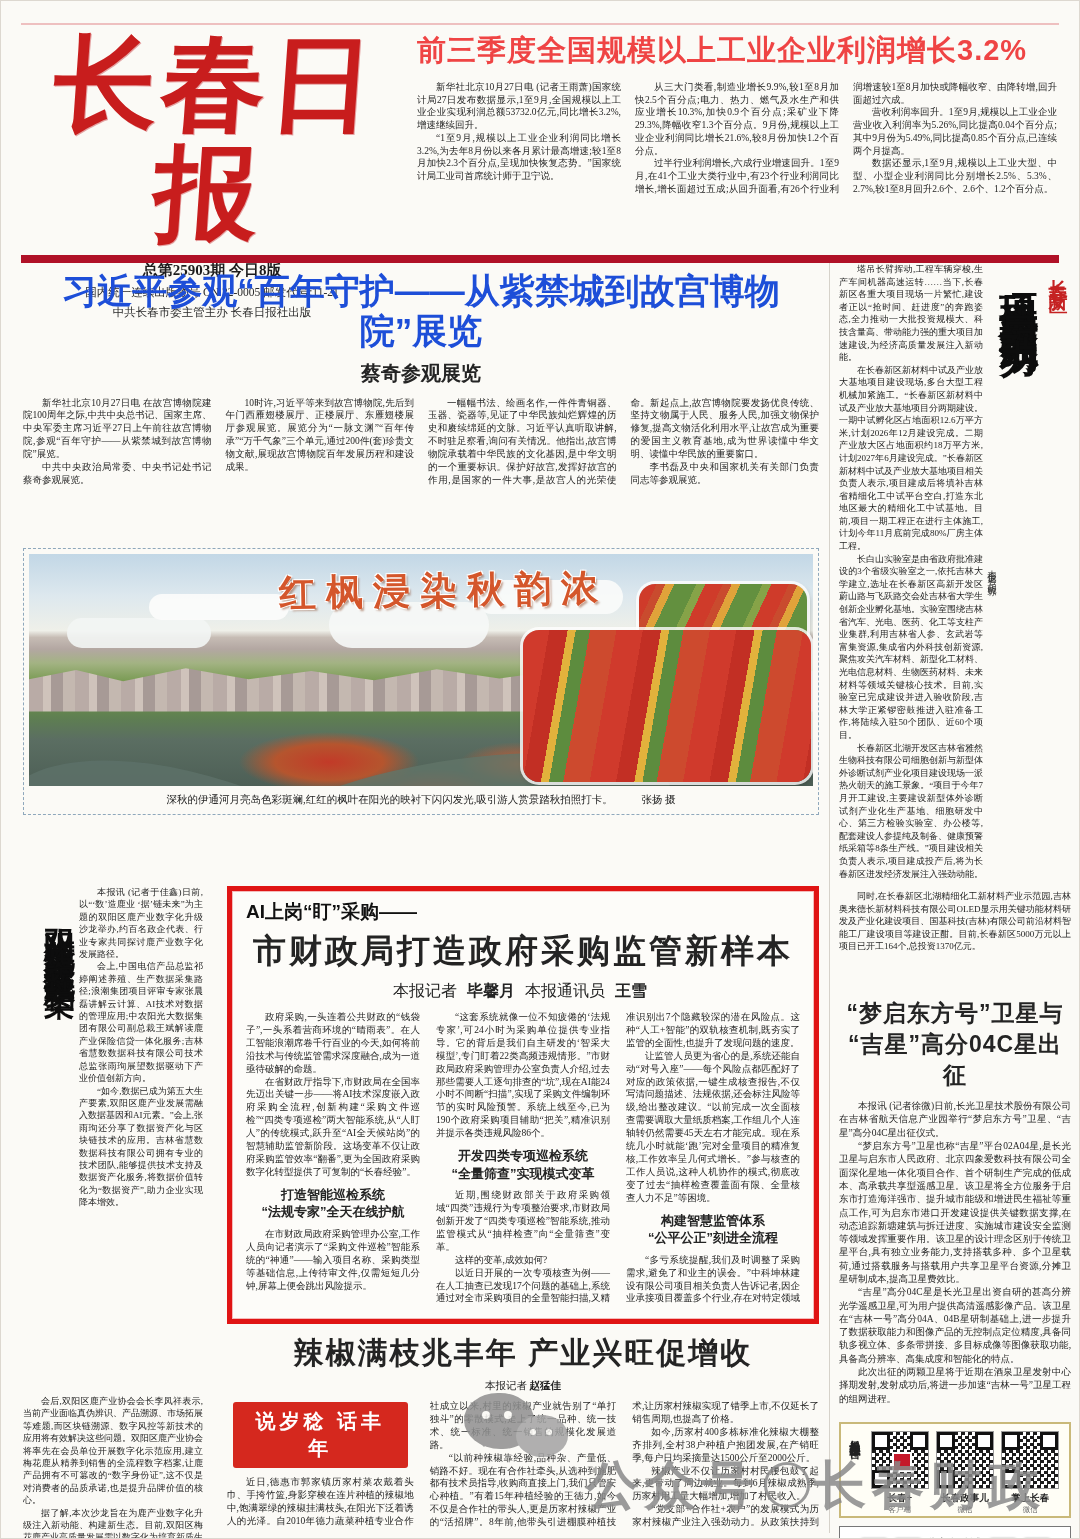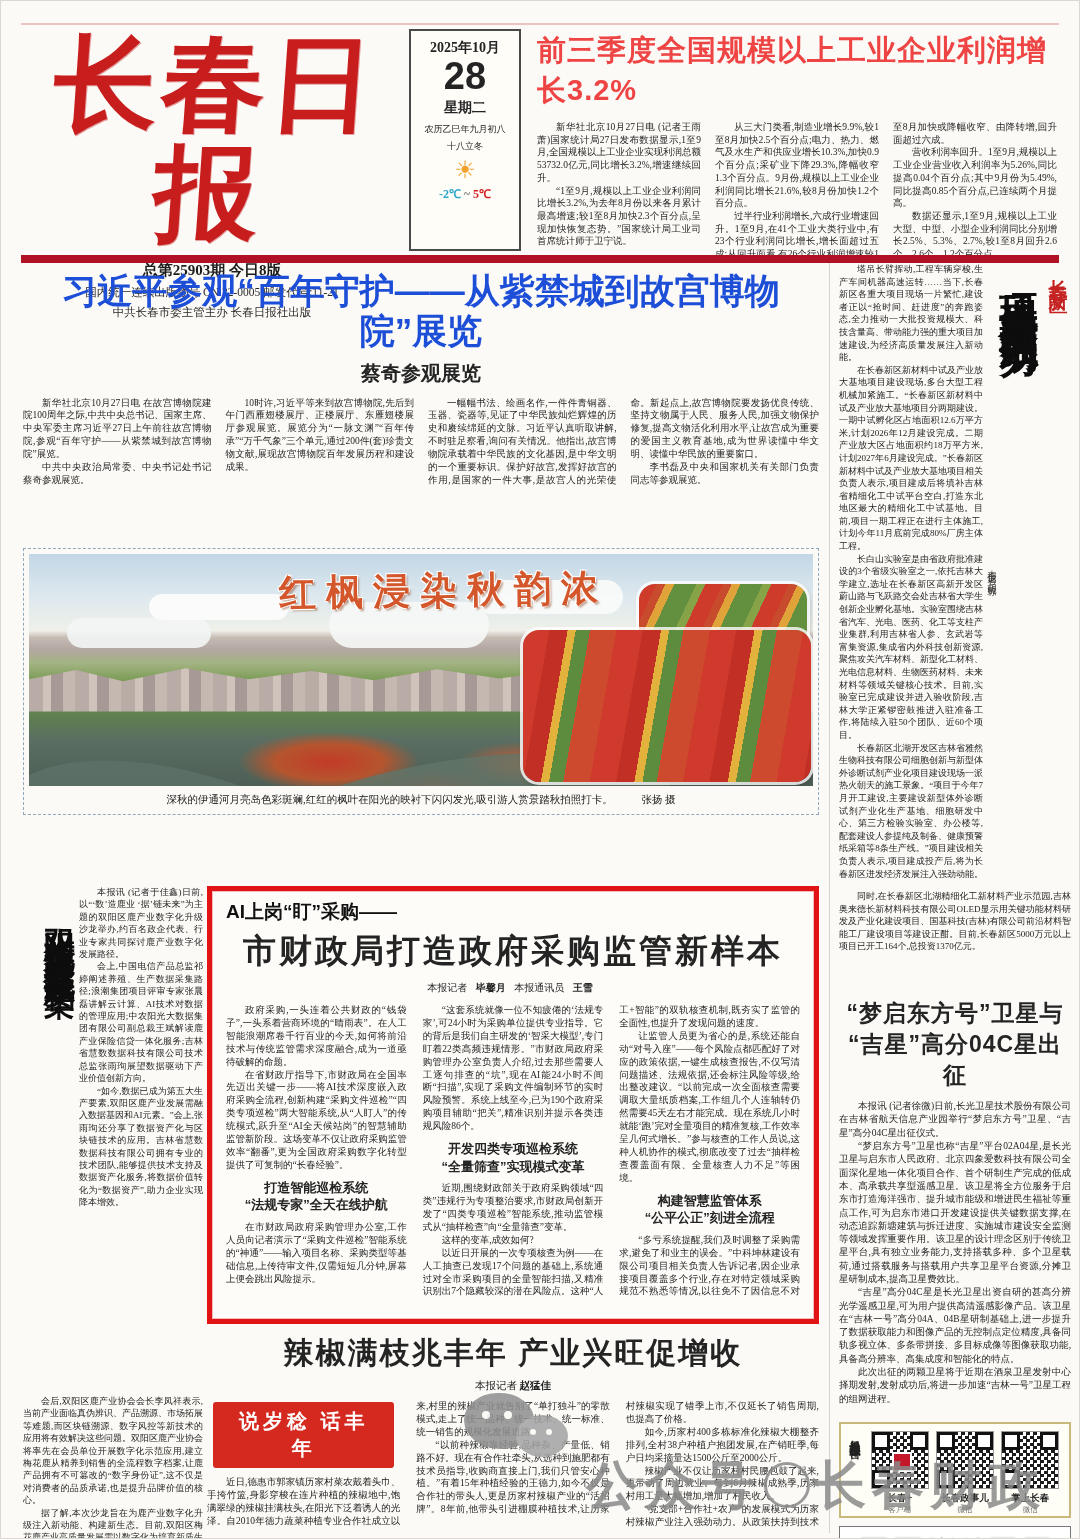"2025年10月" div.datebox { html: <div> <div>2025年10月</div> <div>28</div> <div>星期二</div> <div>农历乙巳年九月初八</div> <div>十八立冬</div> <div>☀</div> <div> <span>-2℃</span> <span>~</span> <span>5℃</span> </div> </div> -> none }
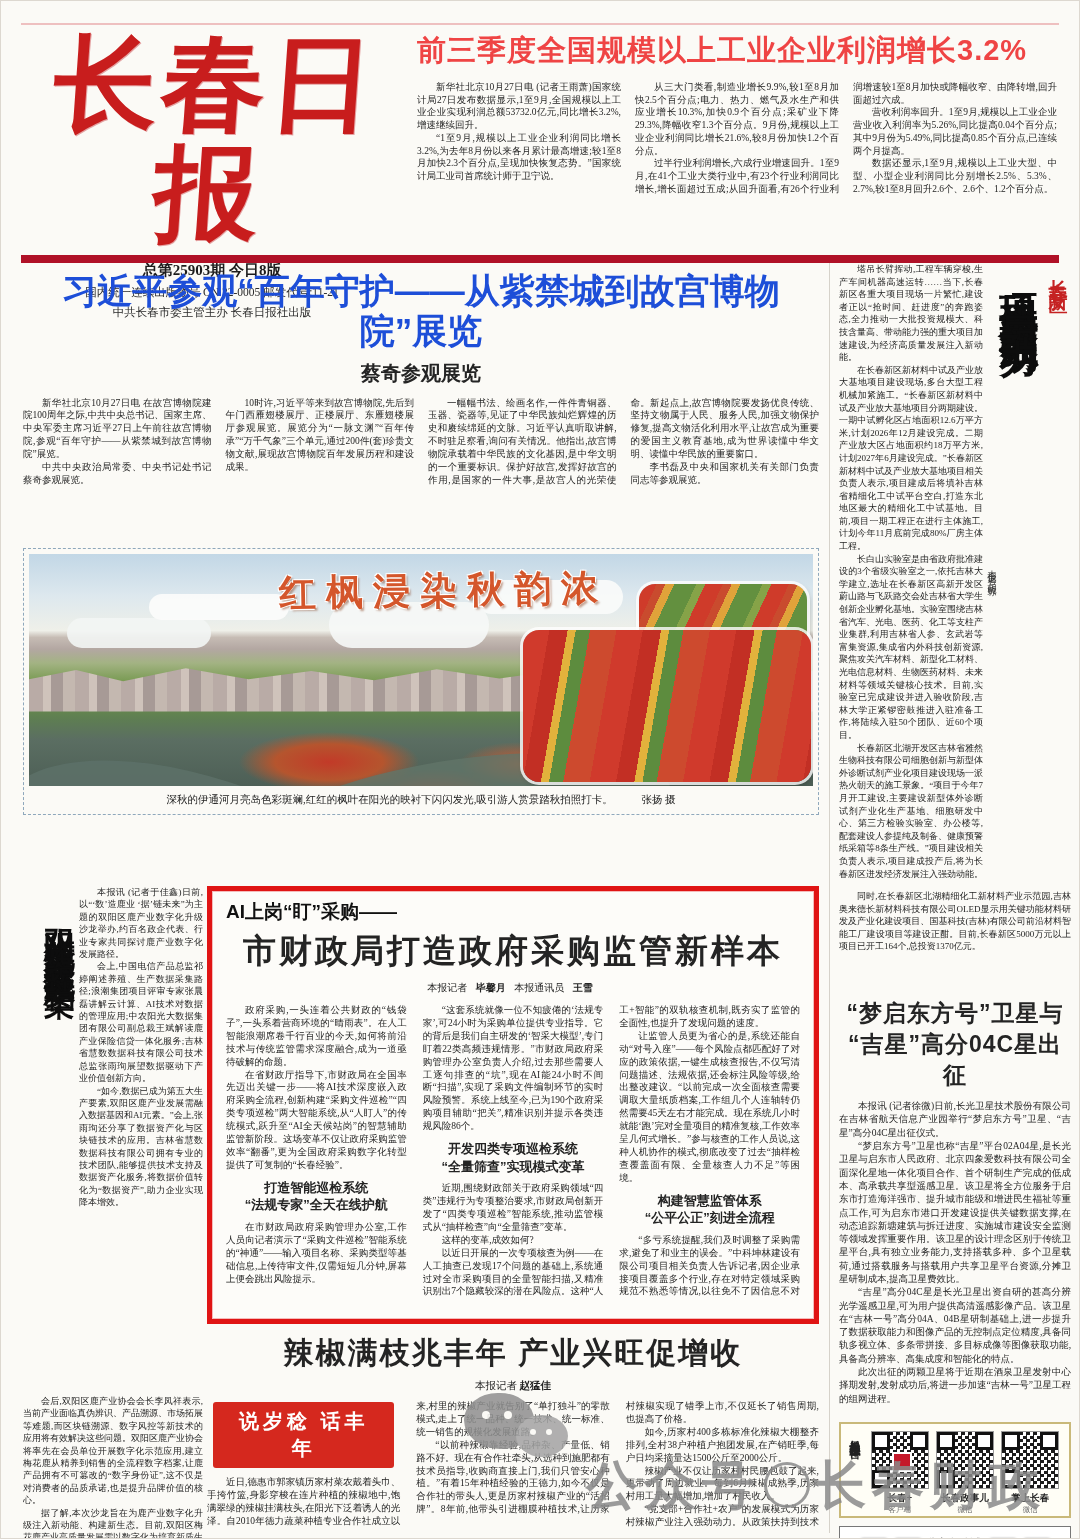"AI上岗“盯”采购——" .rightstack { margin-left: 4px -> 24px }
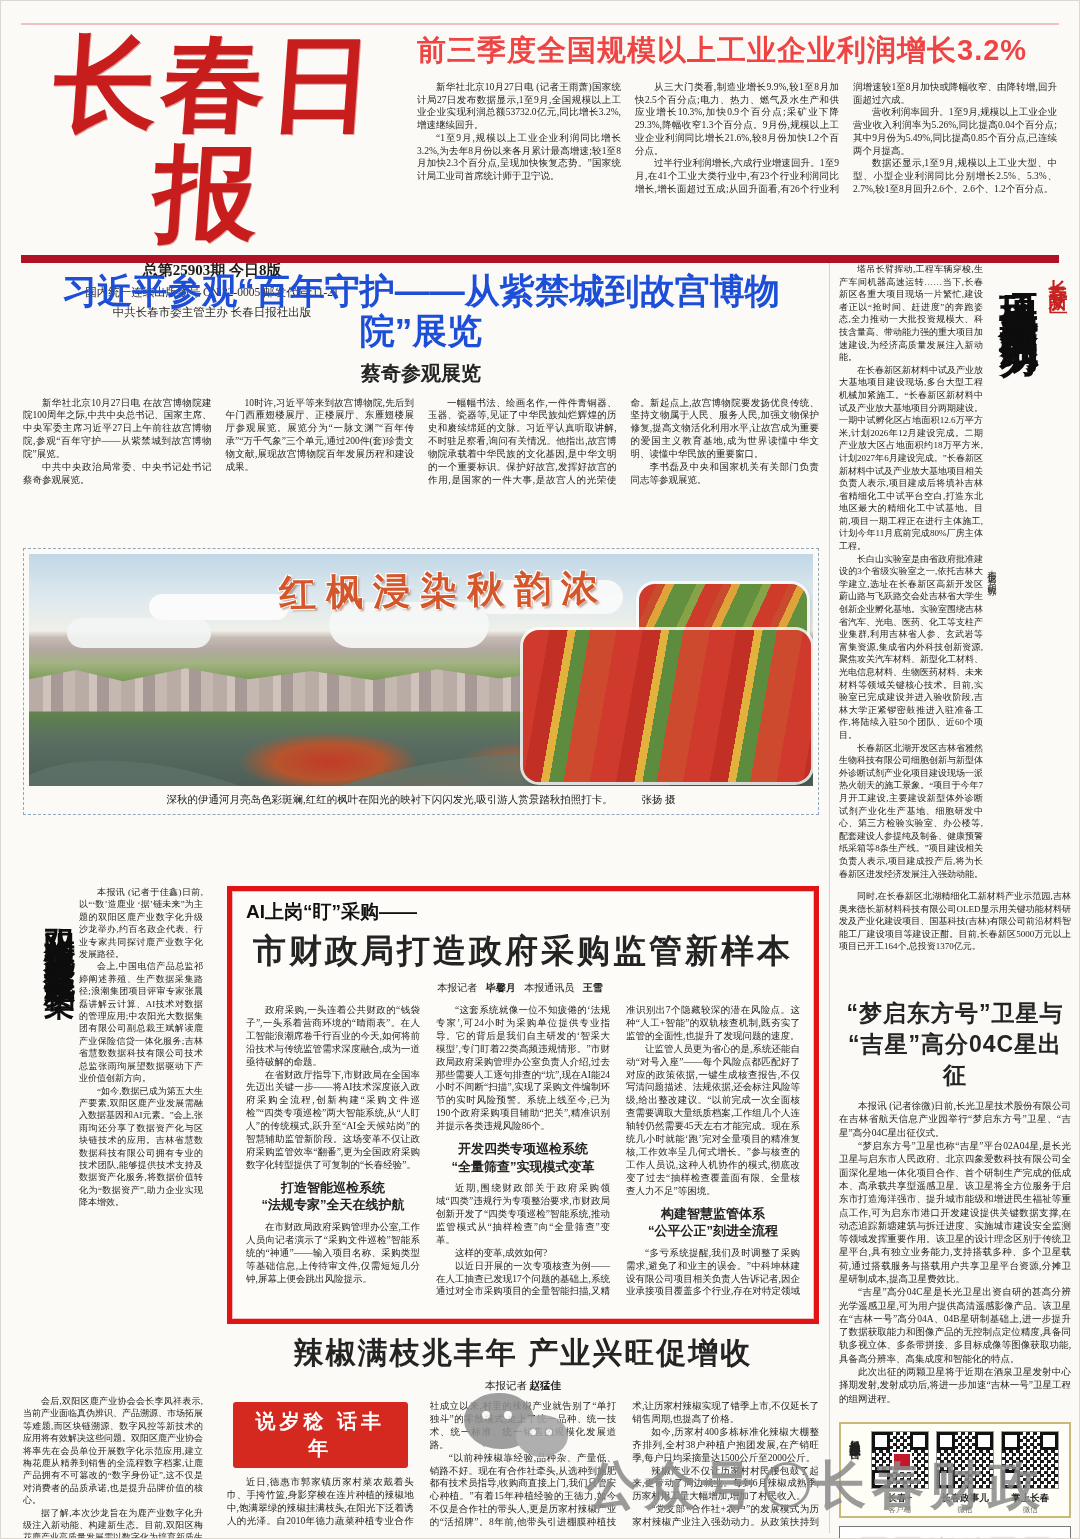"本报记者 毕馨月 本报通讯员 王雪" .ai-byline { font-size: 10px -> 16px }
